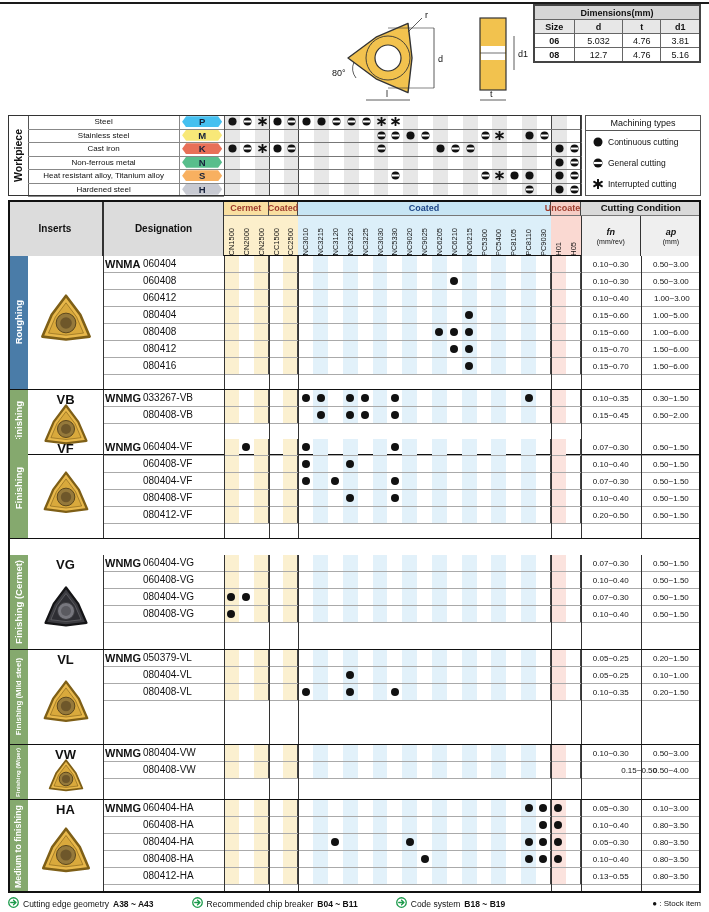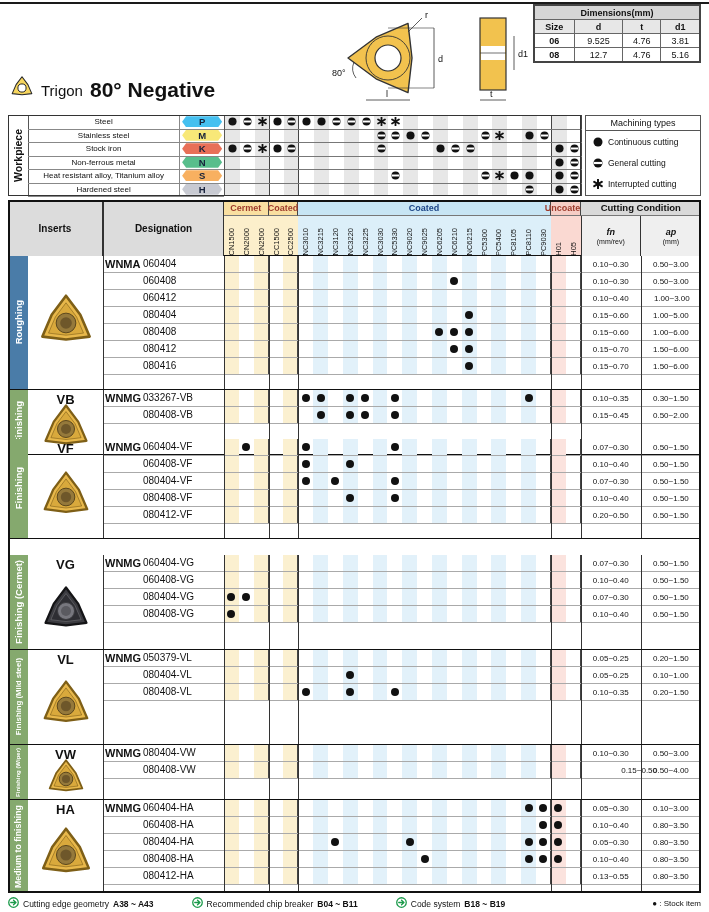"9.525" td { text: 9.525 -> 5.032 }
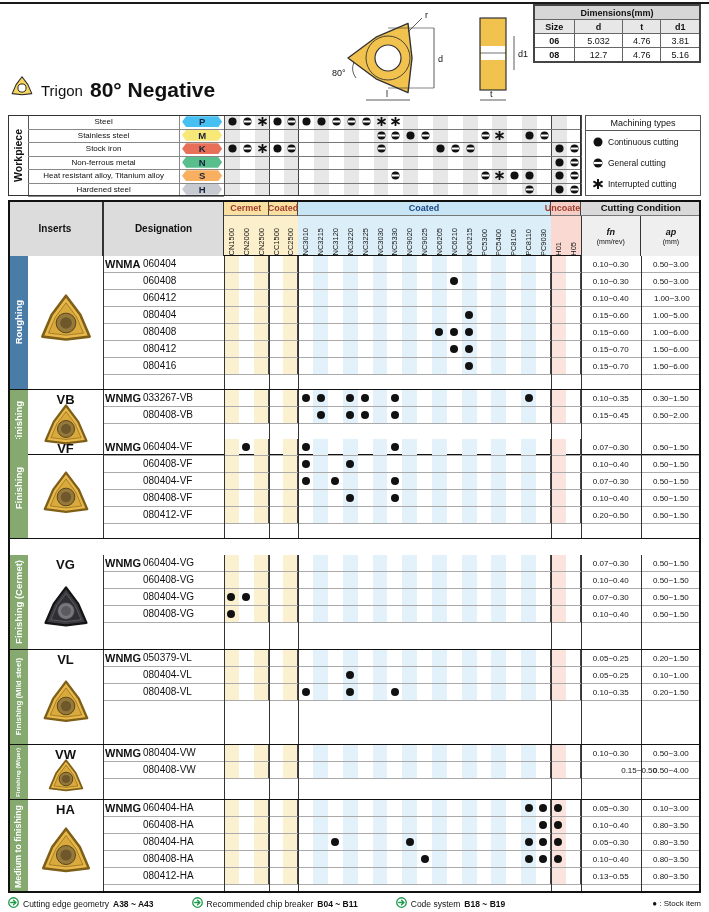"Trigon" div.titlerow { html: <div> <span><svg> <polygon></polygon> <polygon></polygon> <circle></circle> <circle></circle> </svg></span> <span>Trigon</span> <span>80° Negative</span> </div> -> none }
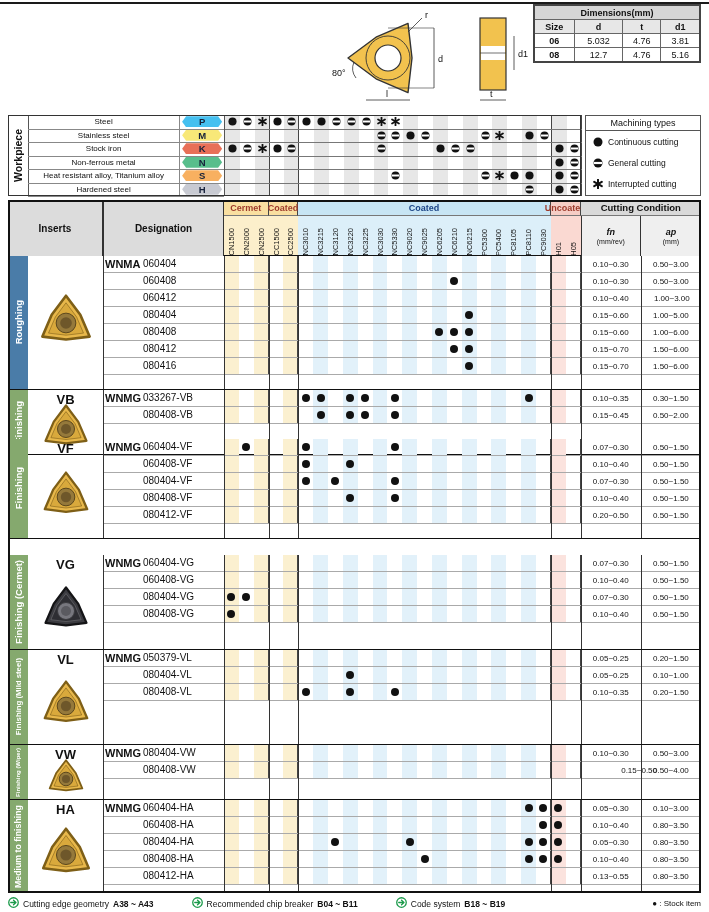"Stock iron" div.nm { text: Stock -> Cast }
